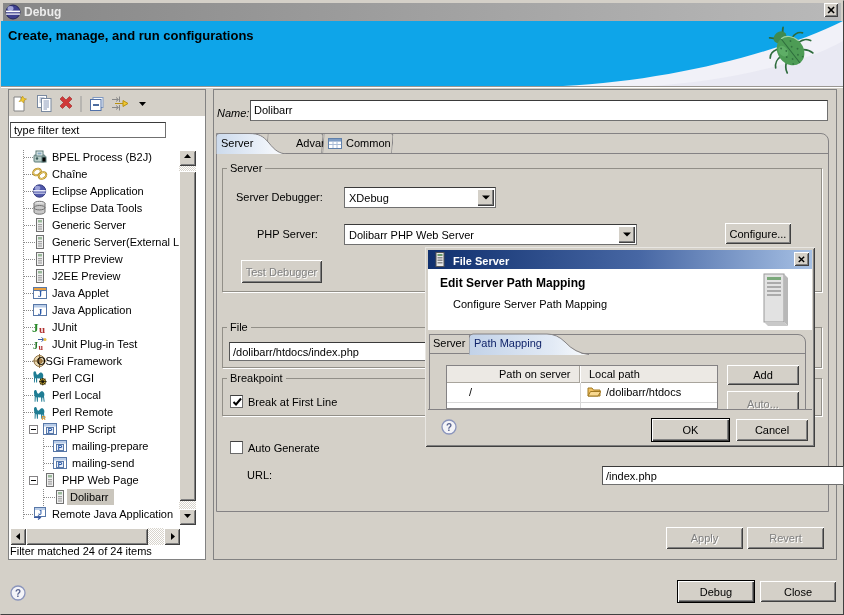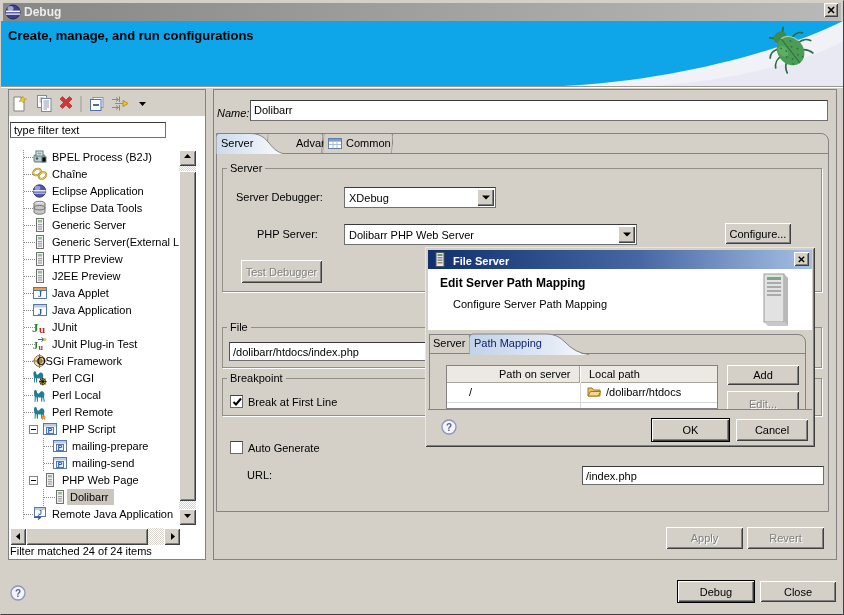"Edit..." span { text: Edit -> Auto }
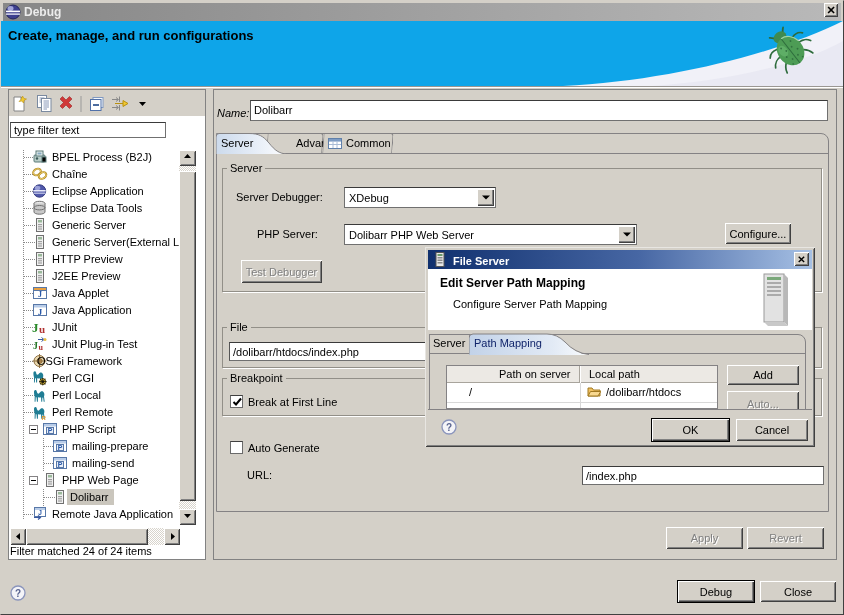"/index.php" div.inp { left: 368px -> 388px }
